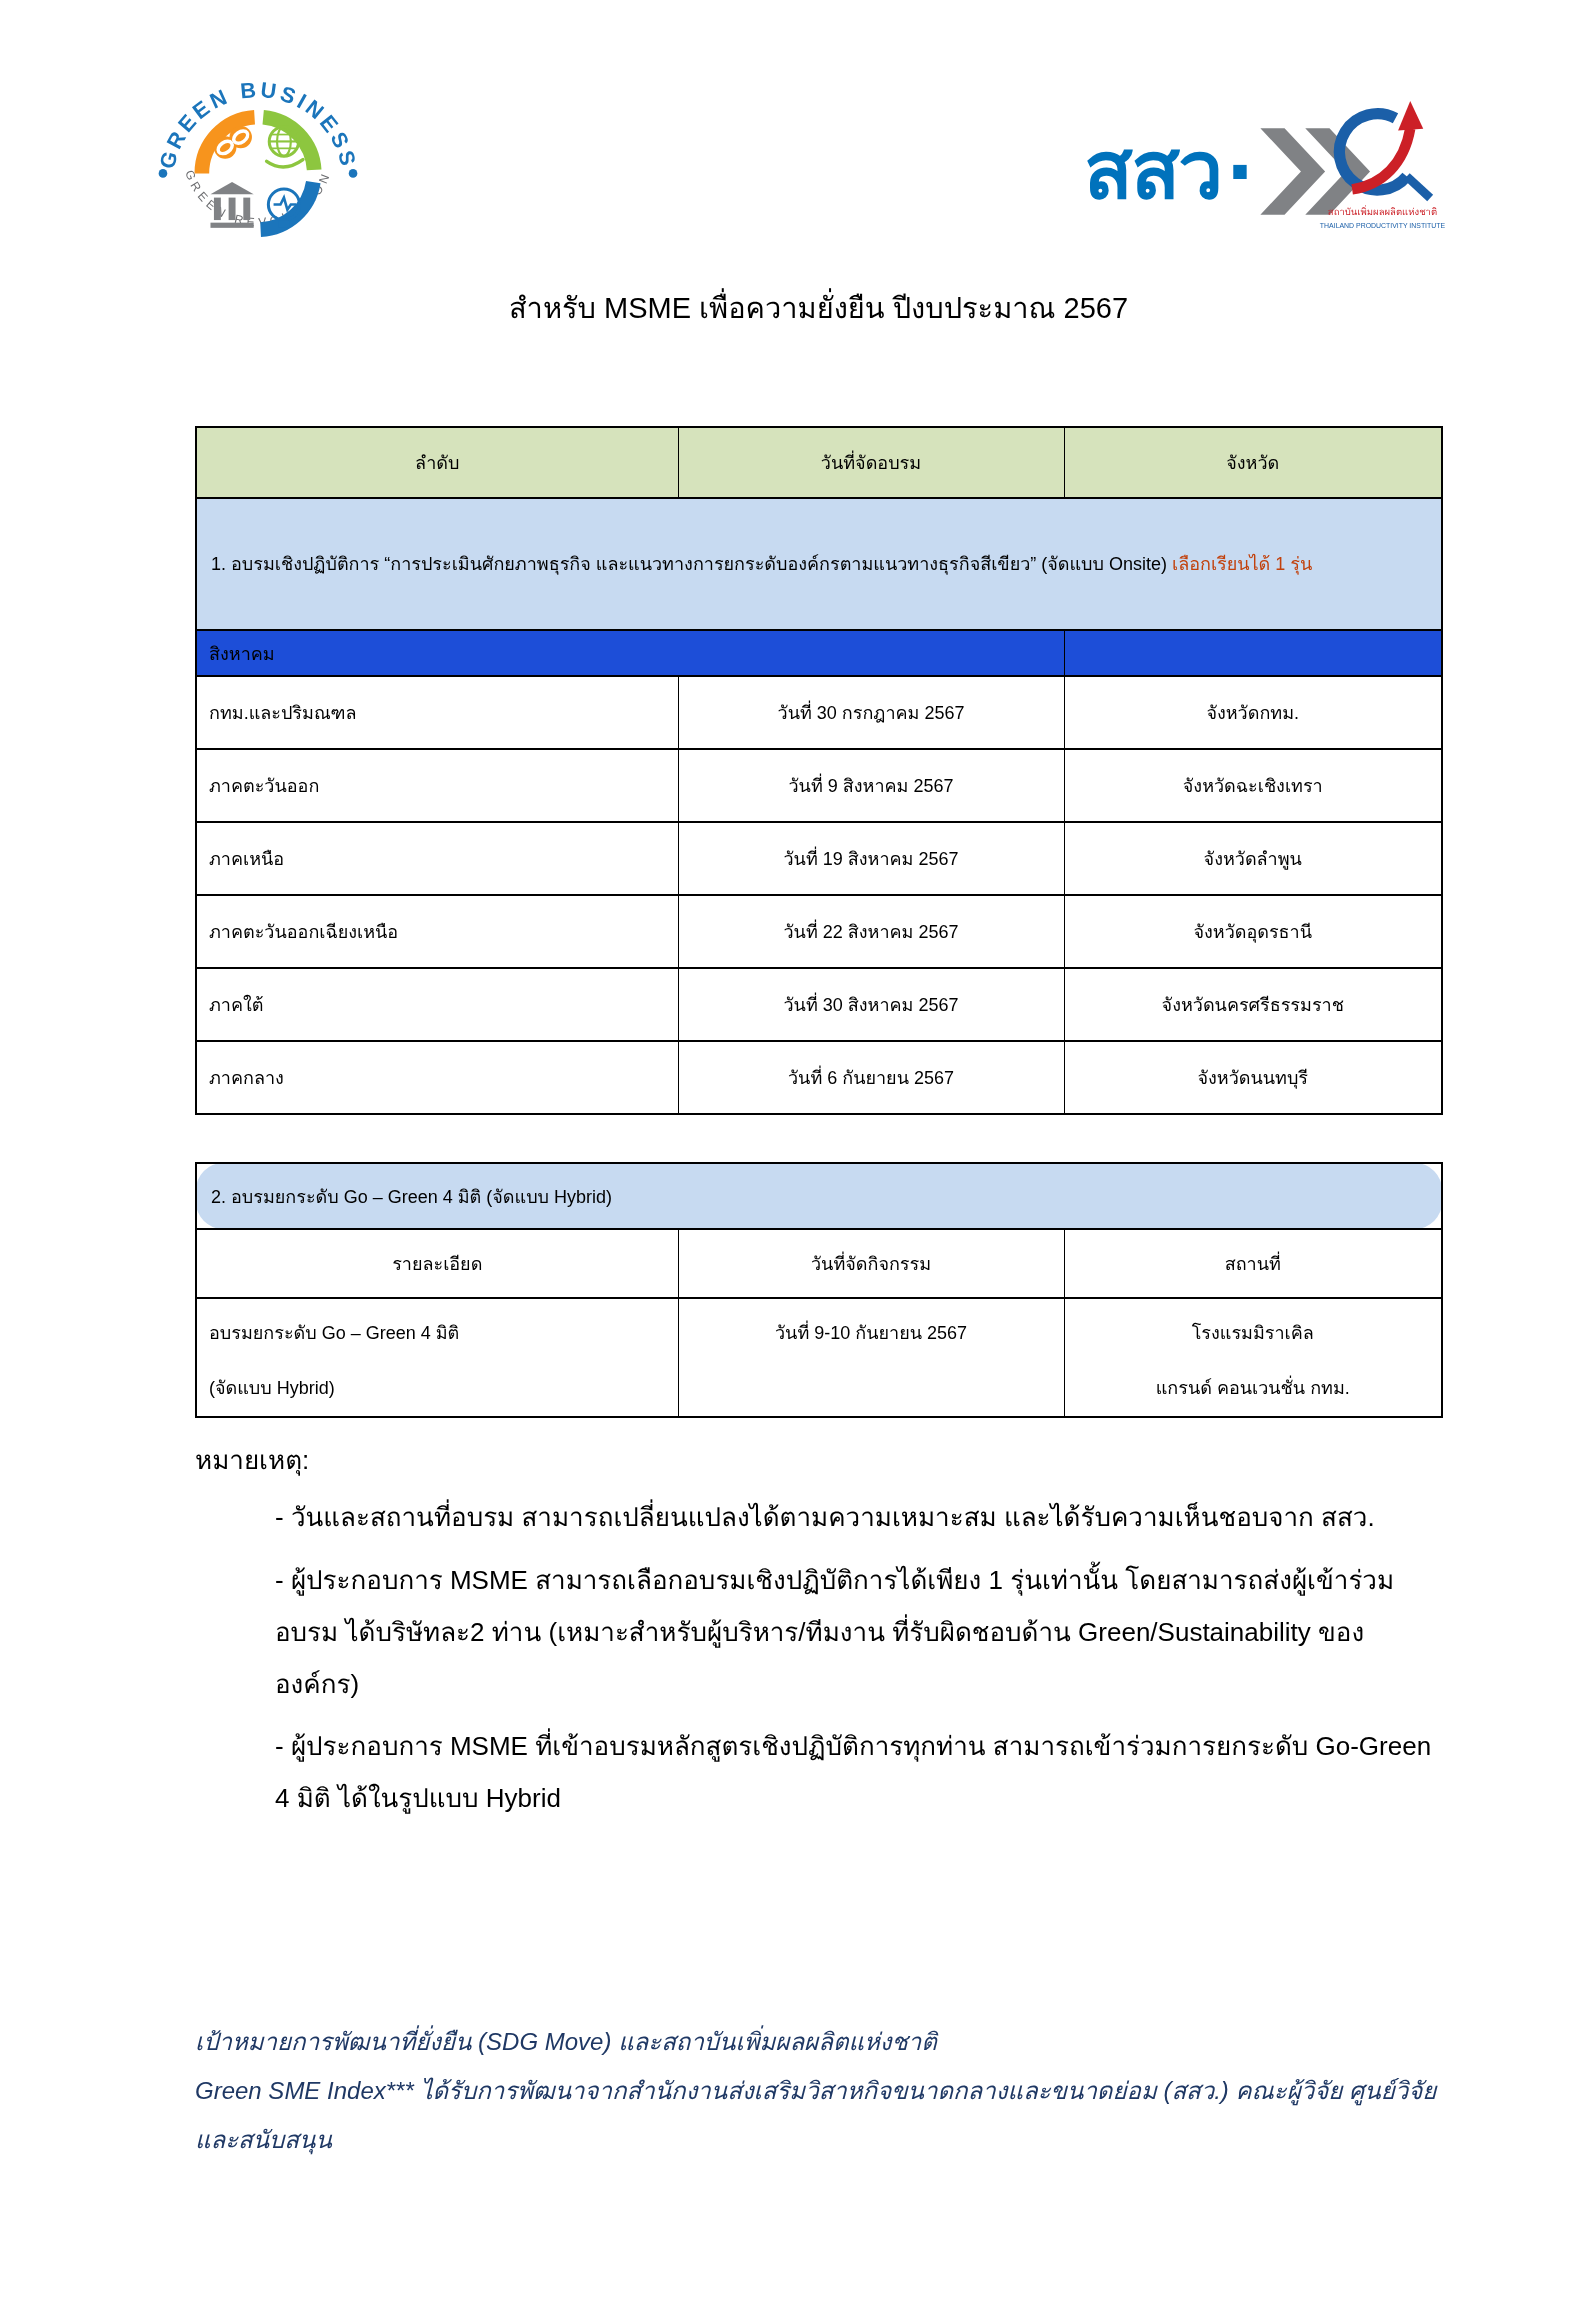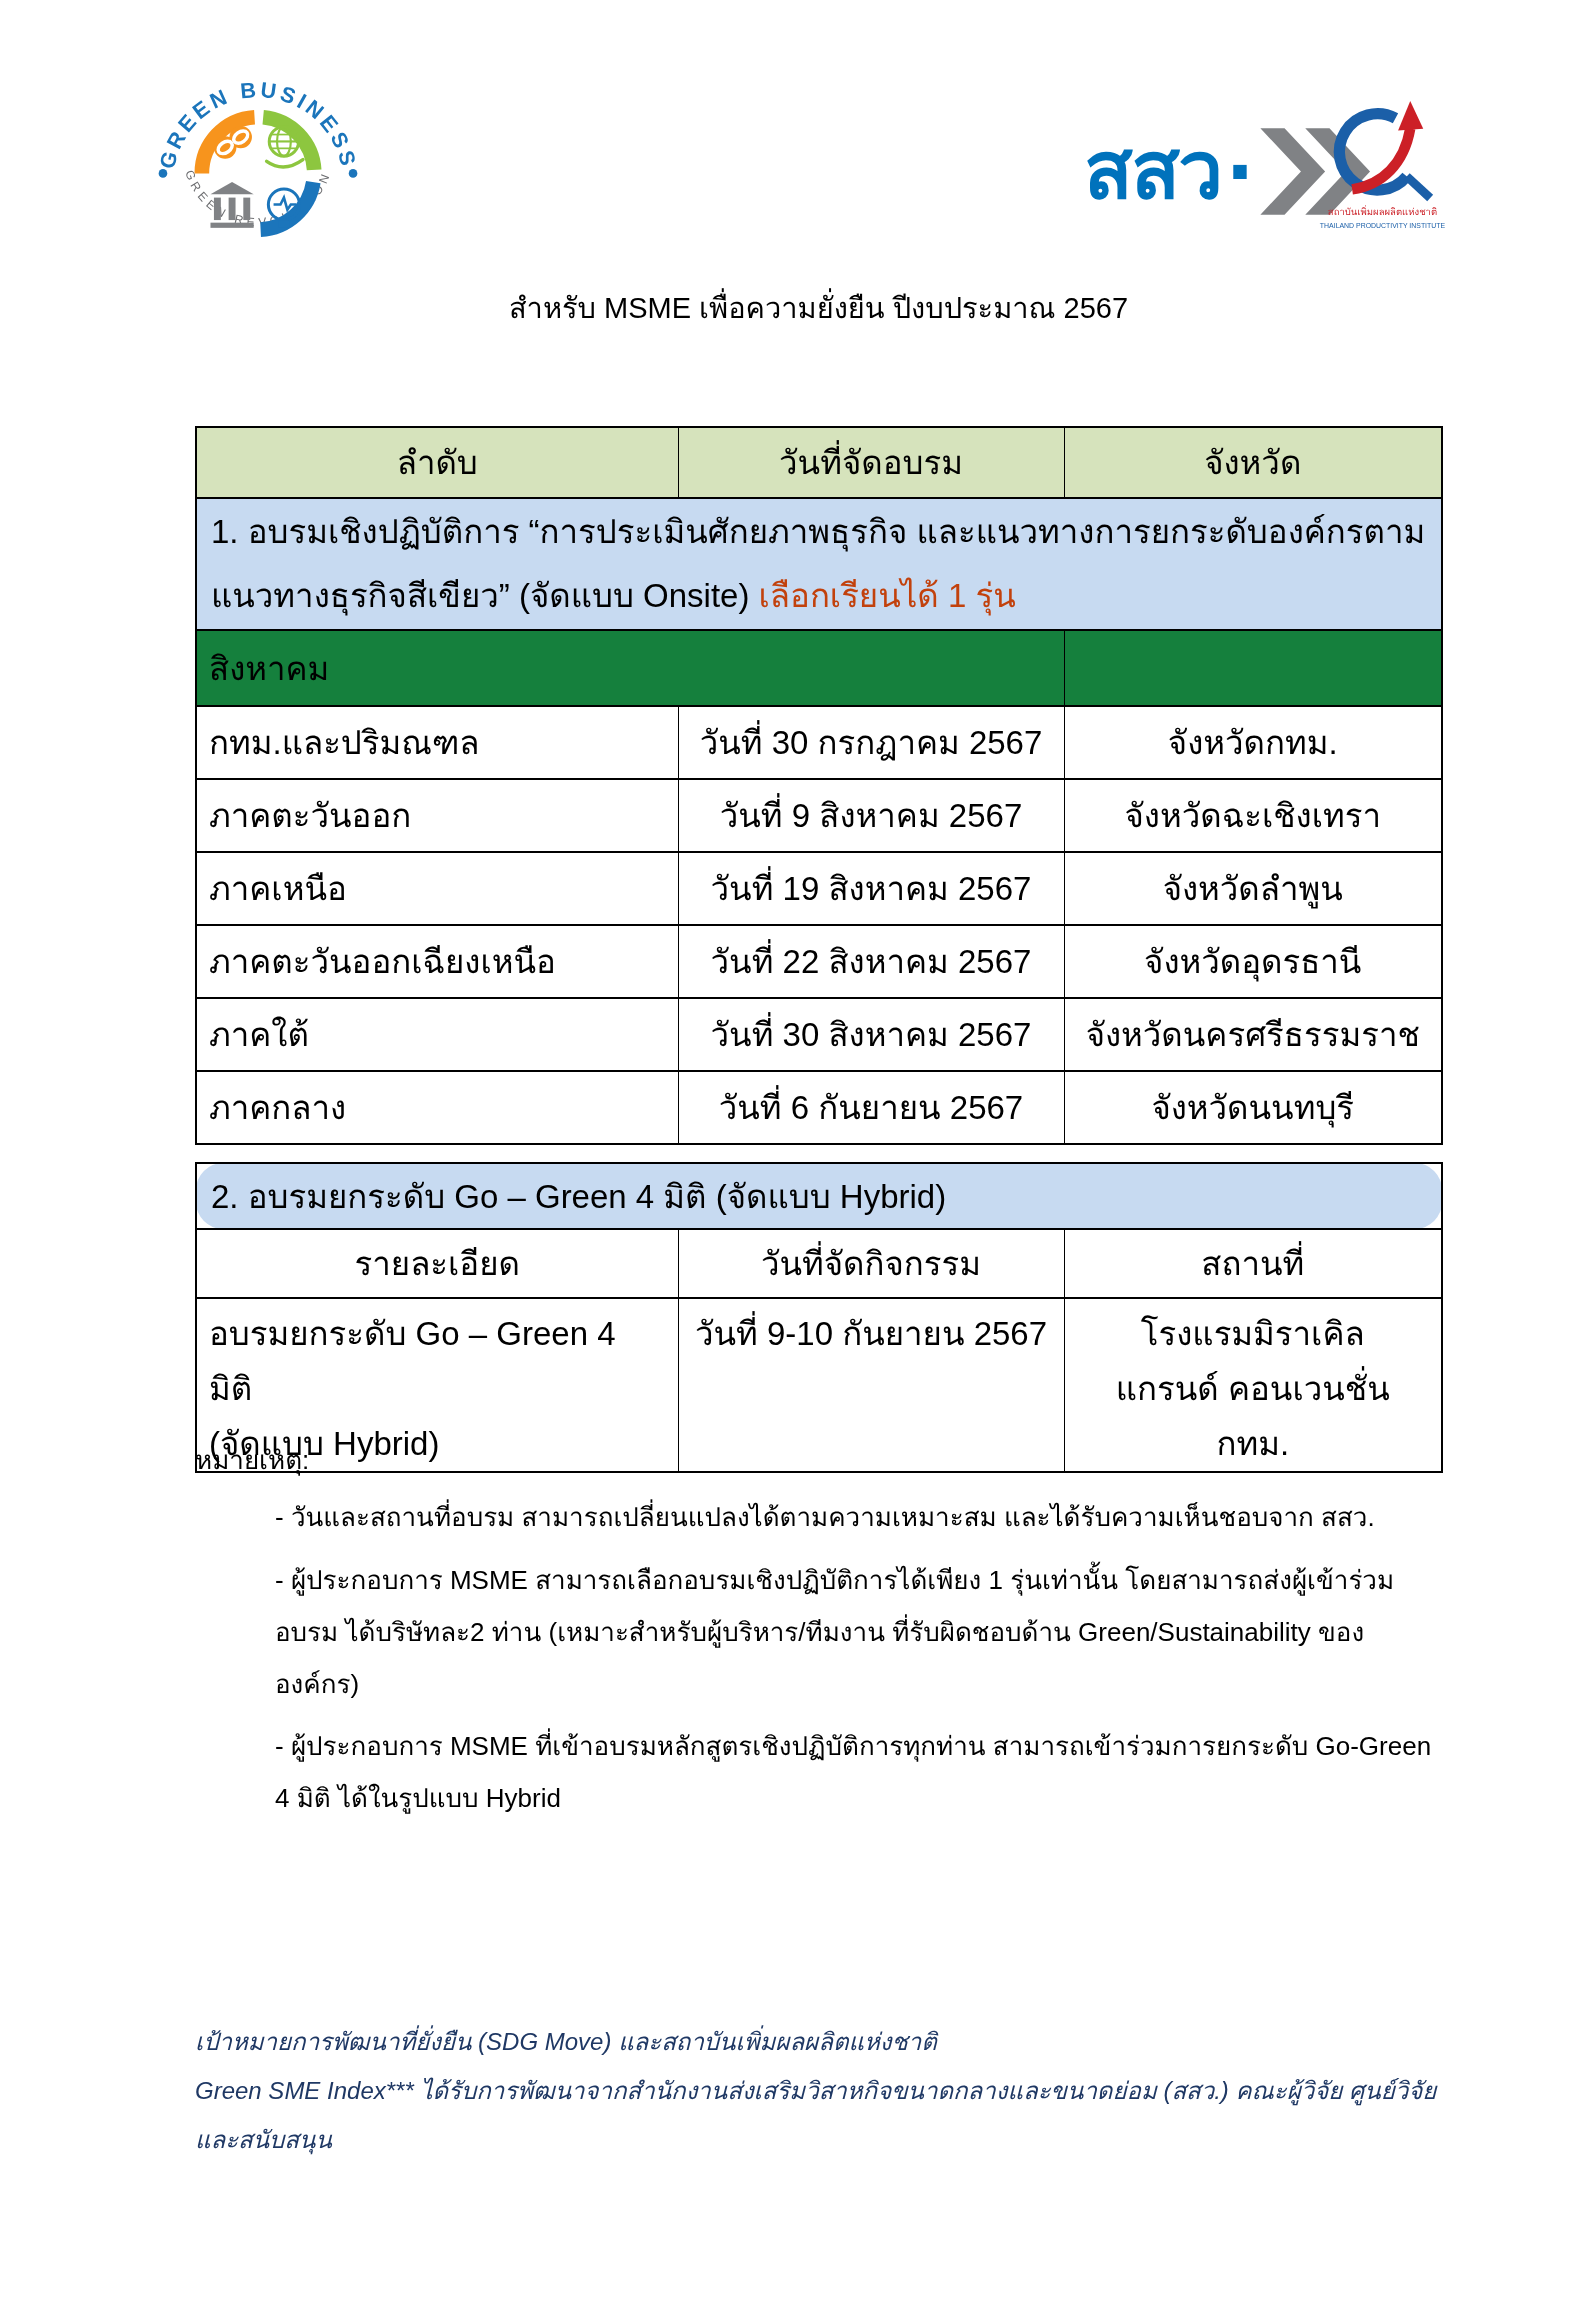"ลำดับ" table.doc-table { font-size: 33px -> 18px }
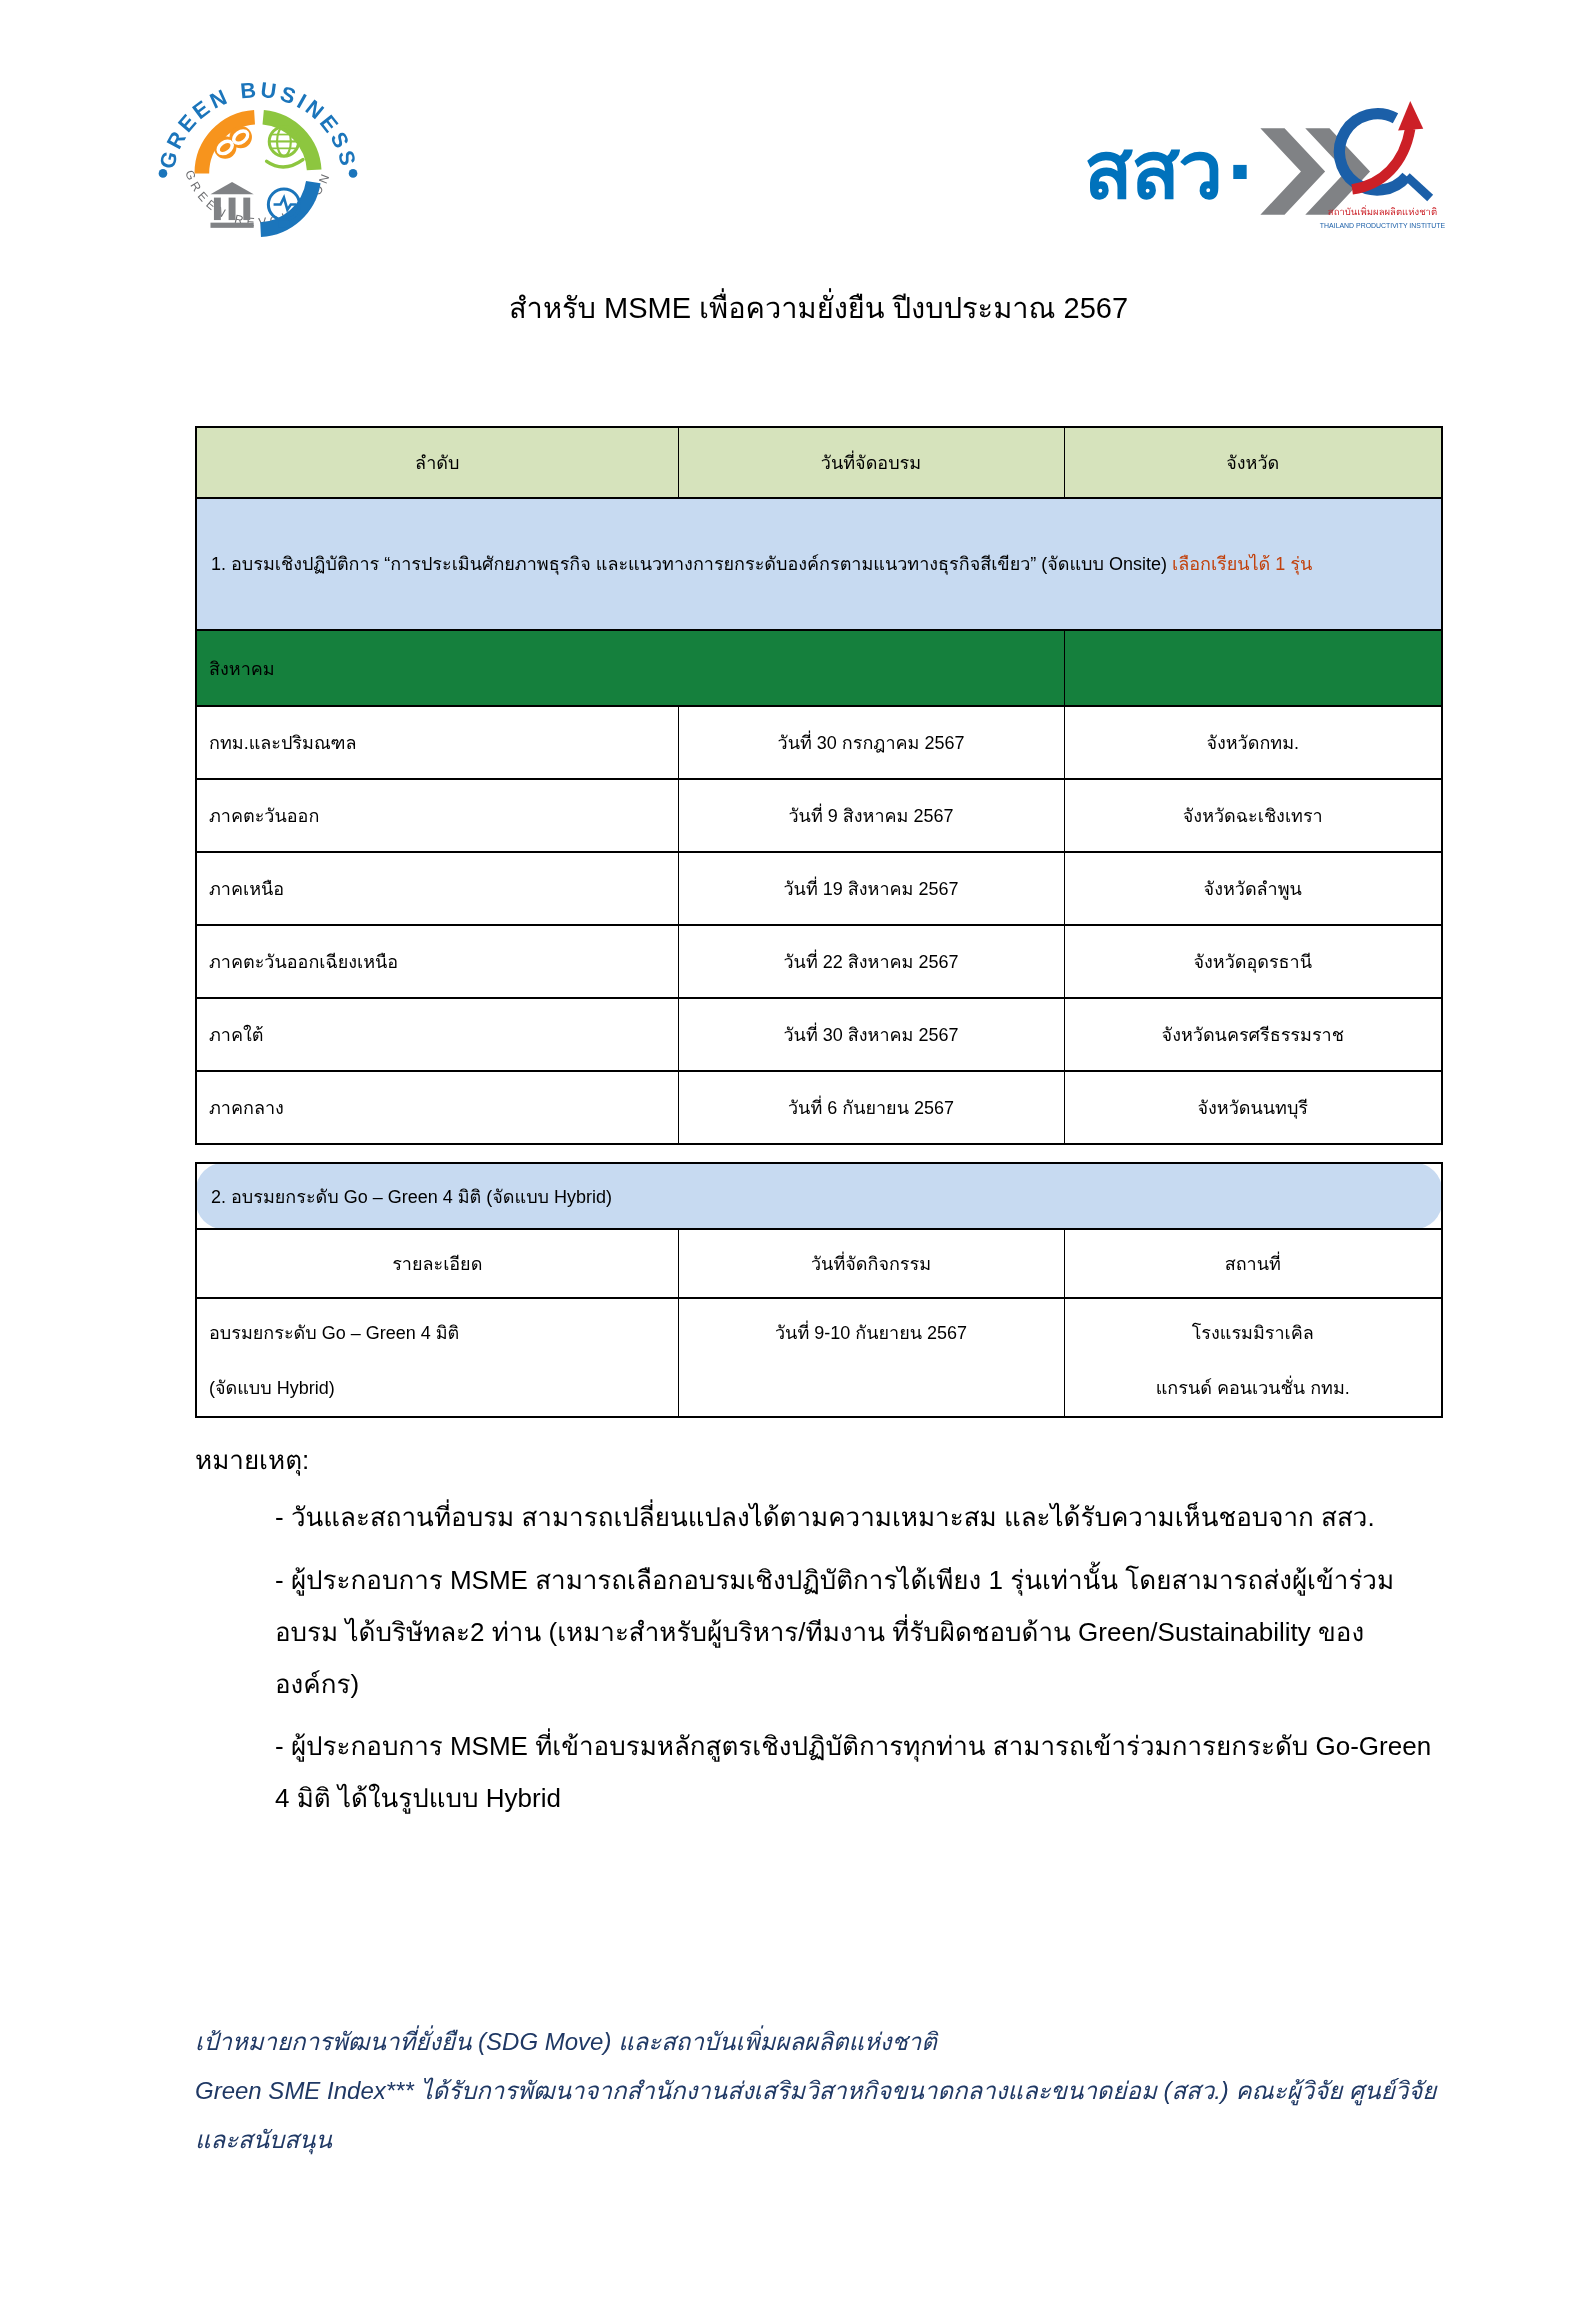"สิงหาคม" tr.gray-row td { background: #15803d -> #1d4ed8; height: 76px -> 46px }
